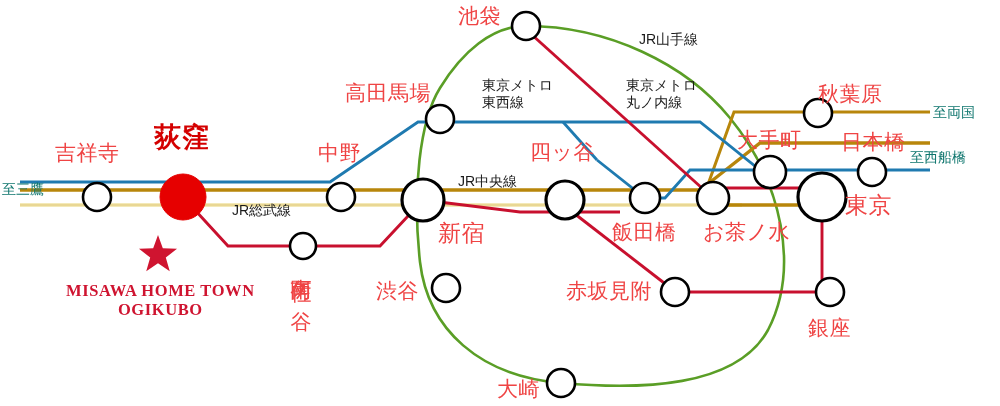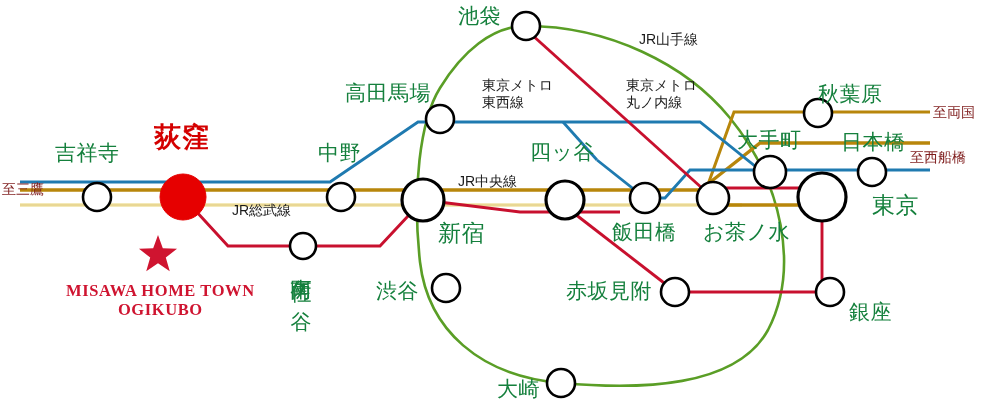"池袋" .lbl { color: #15803d -> #ef4444 }
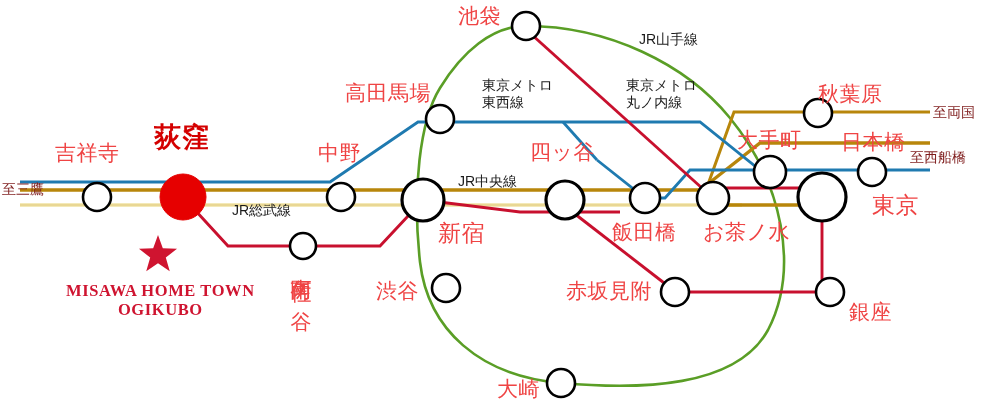"至両国" .lbl-terminus { color: #7f1d1d -> #0f766e }
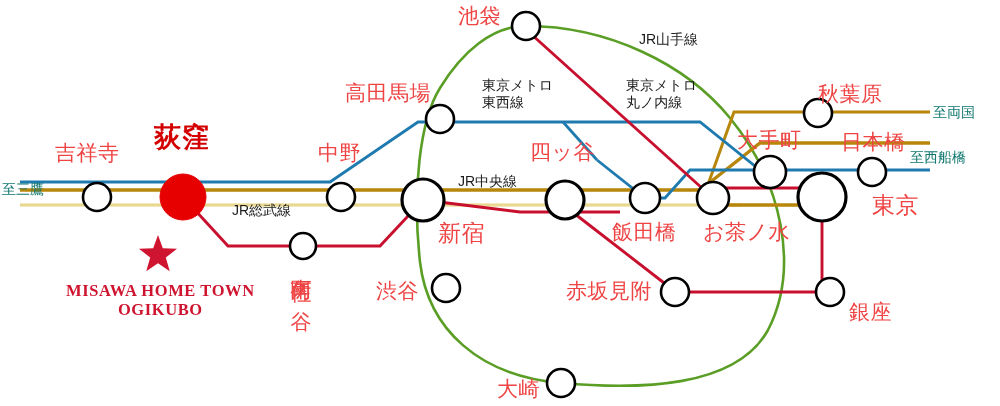"東京" div.lbl { padding-left: 27px -> none }
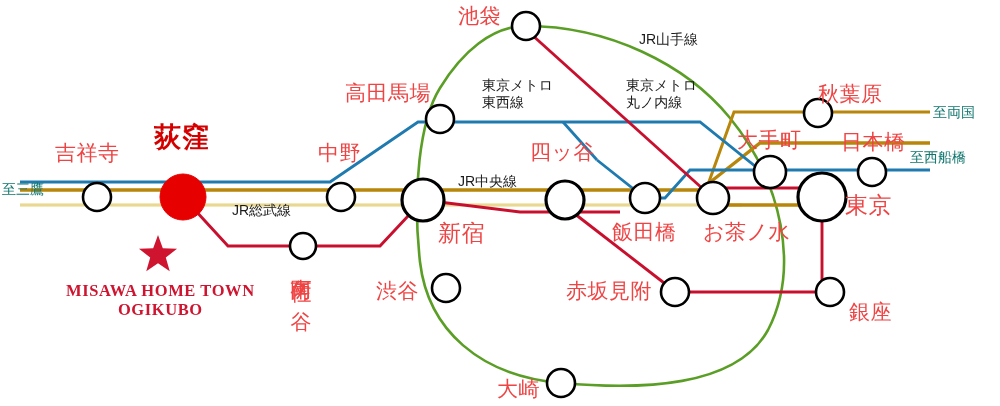"銀座" div.lbl { margin-left: 41px -> none; top: 302px -> 318px }
